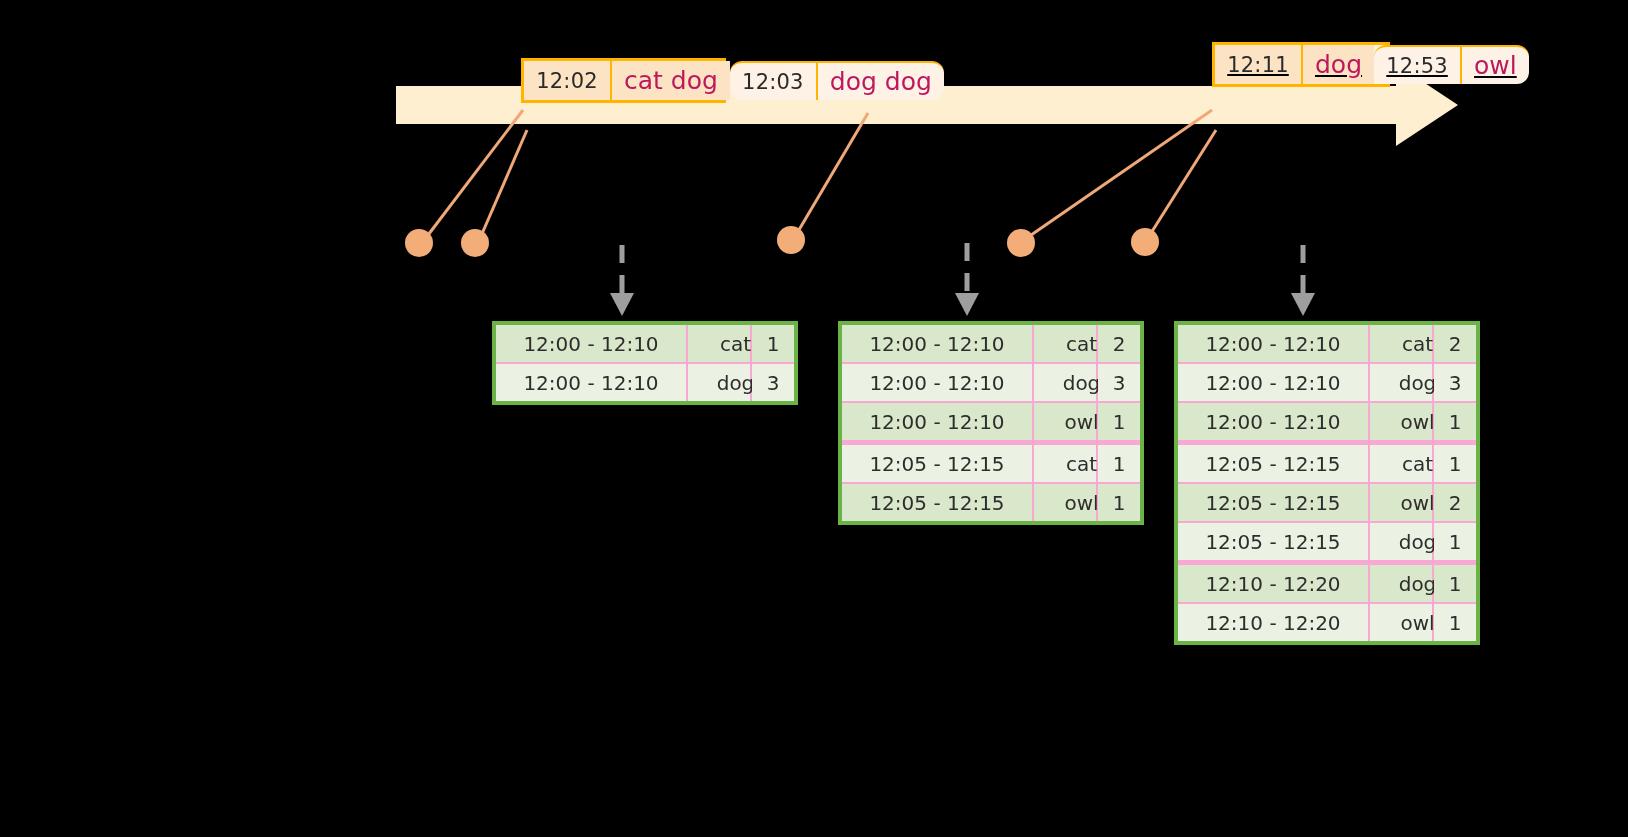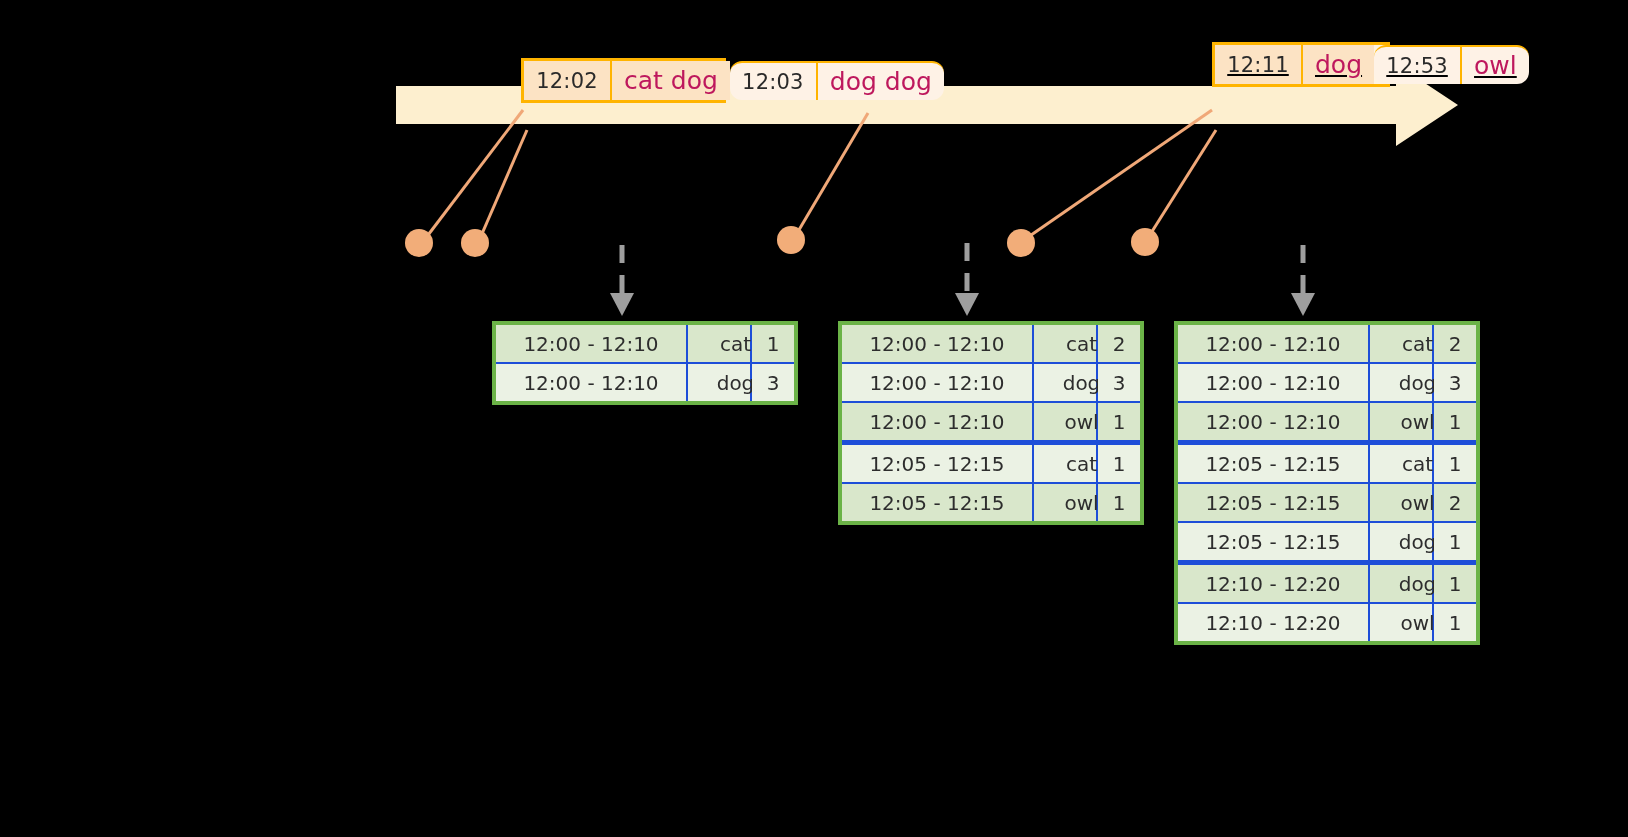"12:00 - 12:10" .result-table { background: #1d4ed8 -> #f9a8d4 }
